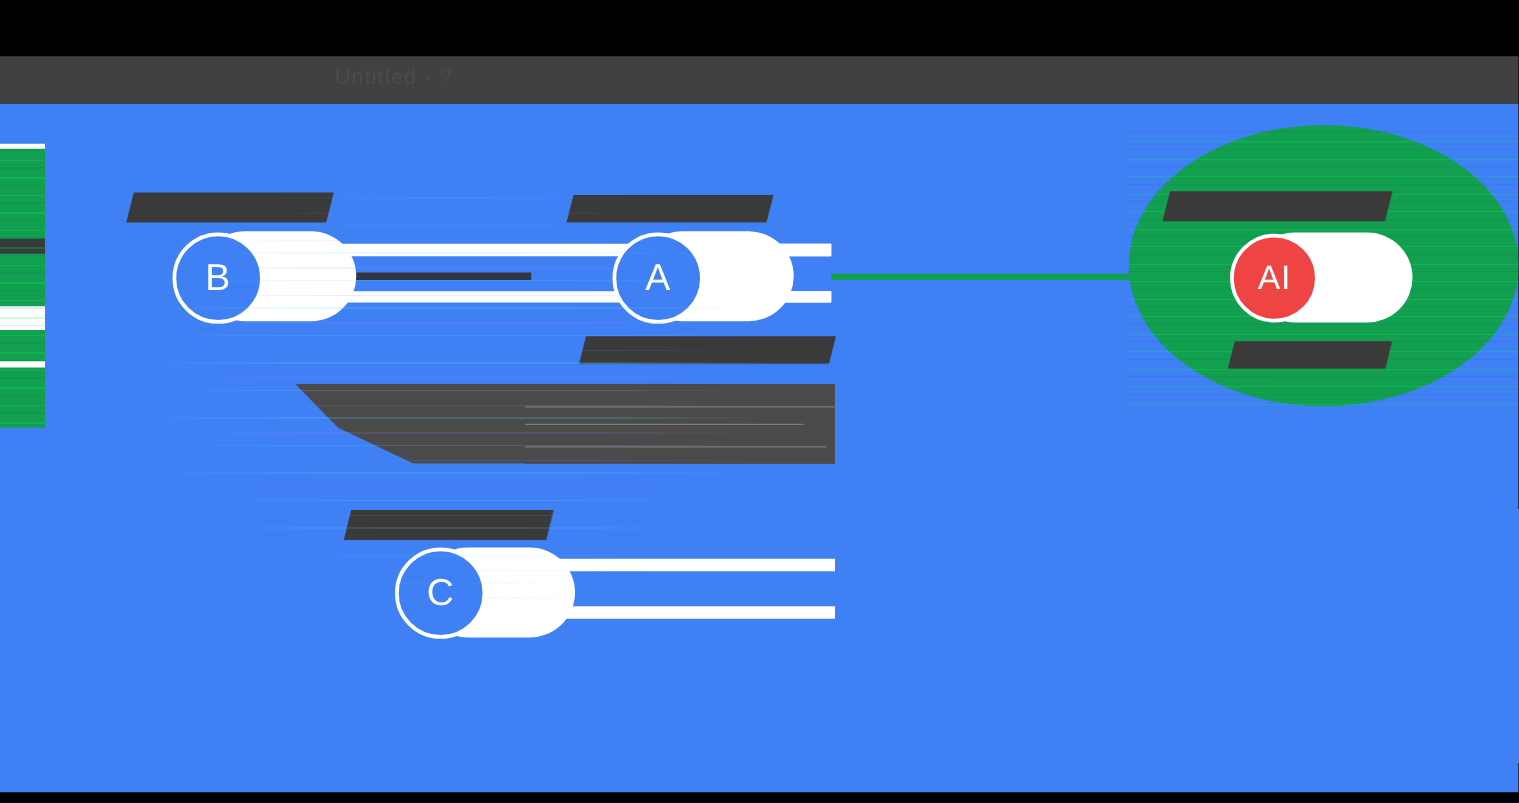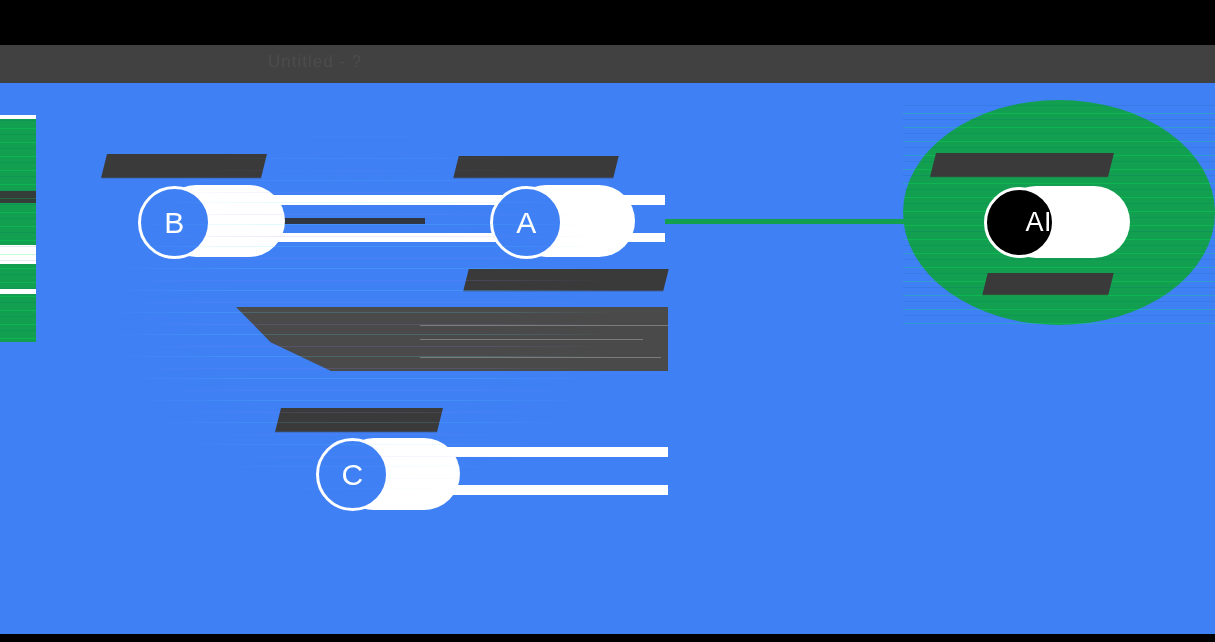"AI" .node-green { background: #000000 -> #ef4444; justify-content: flex-end -> none }
